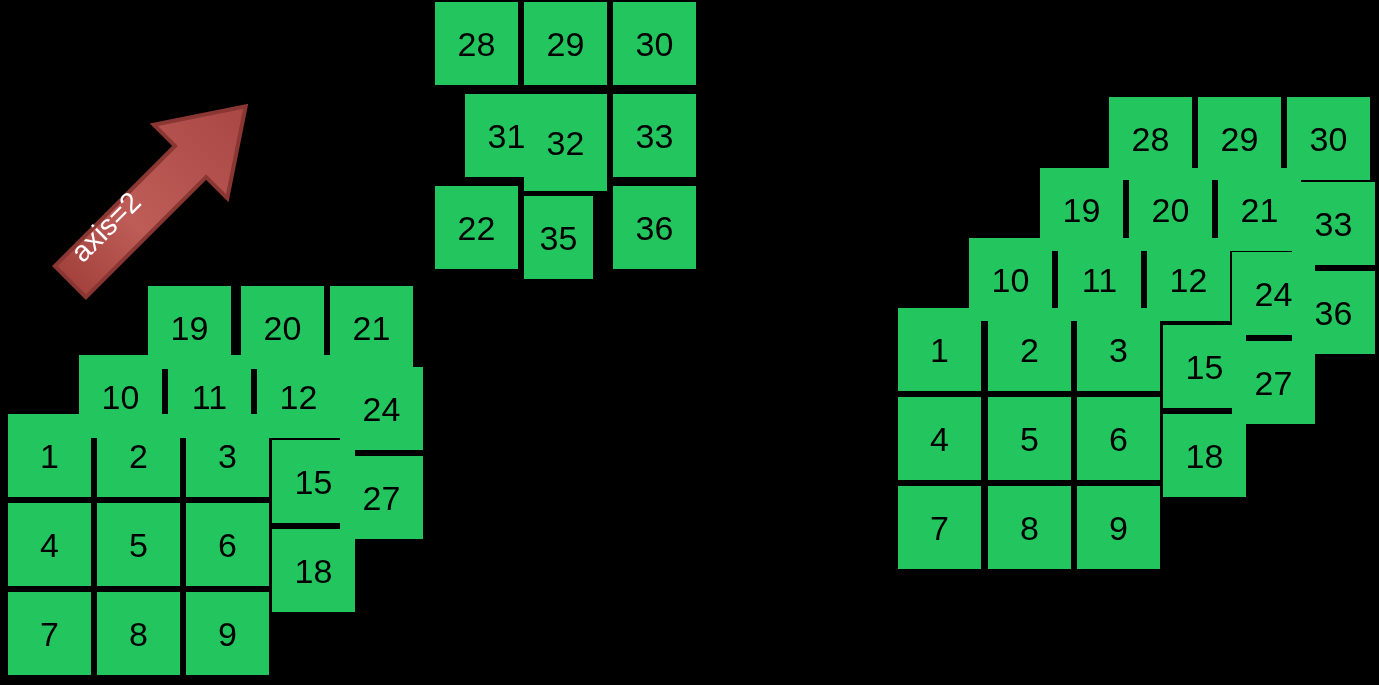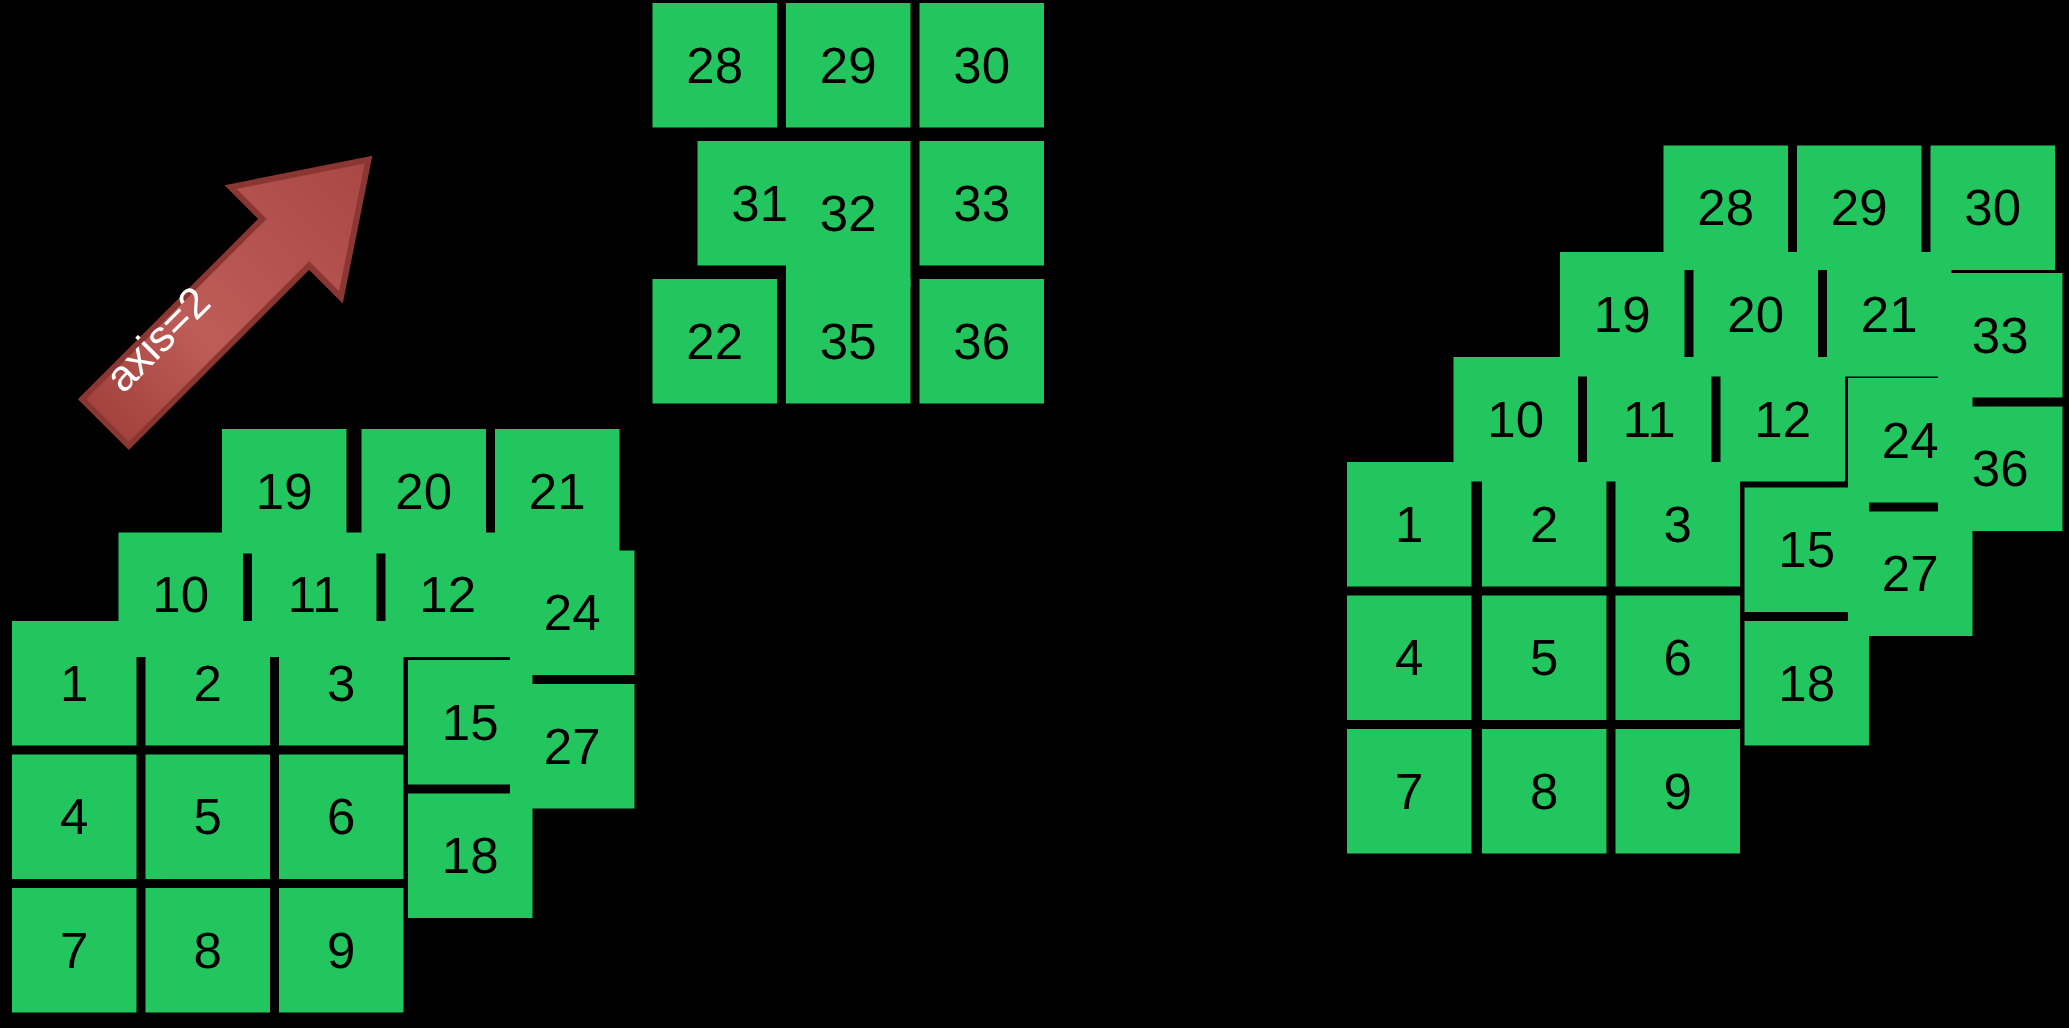"35" div.cell { top: 186px -> 196px; width: 83px -> 69px }
